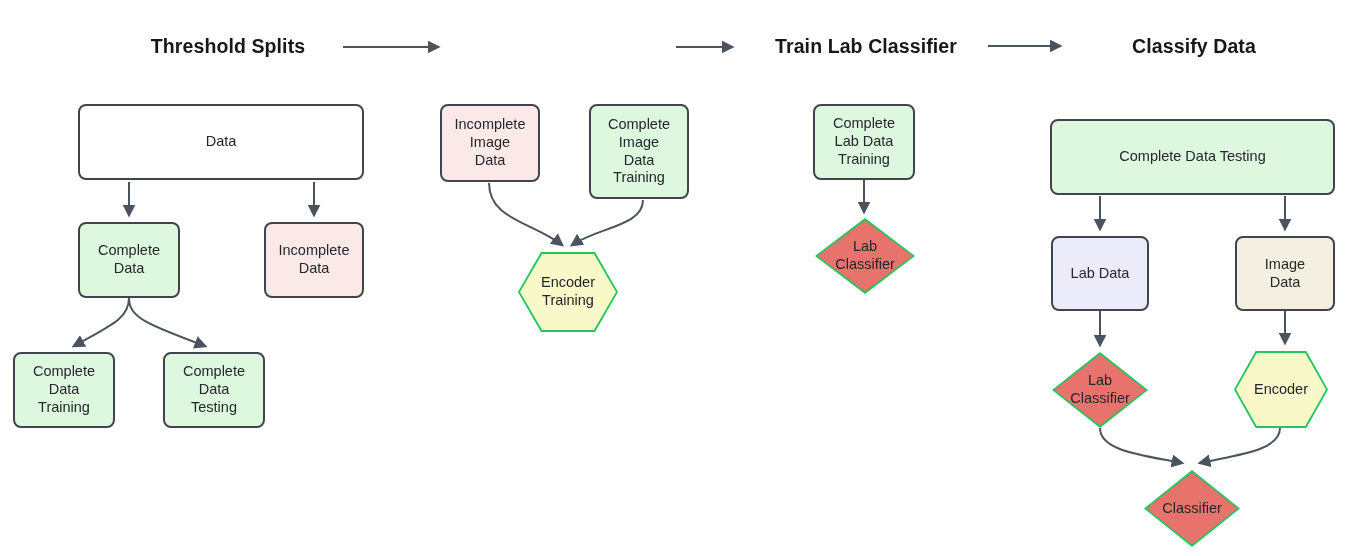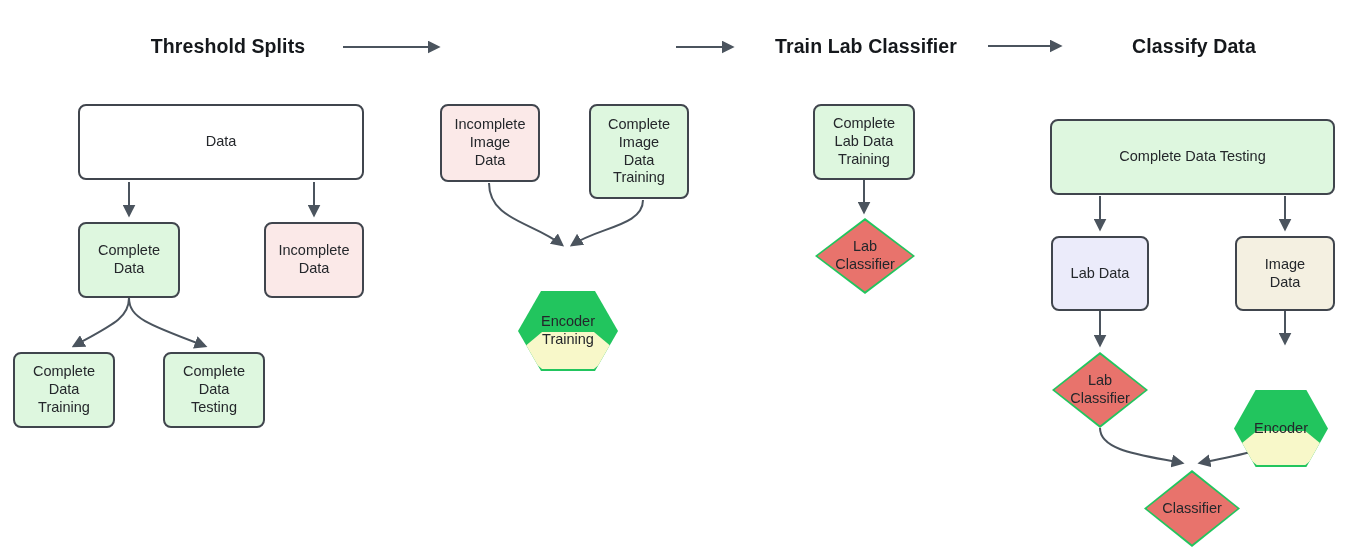"Encoder" .hex,.hex .fill { margin-top: 39px -> none }
